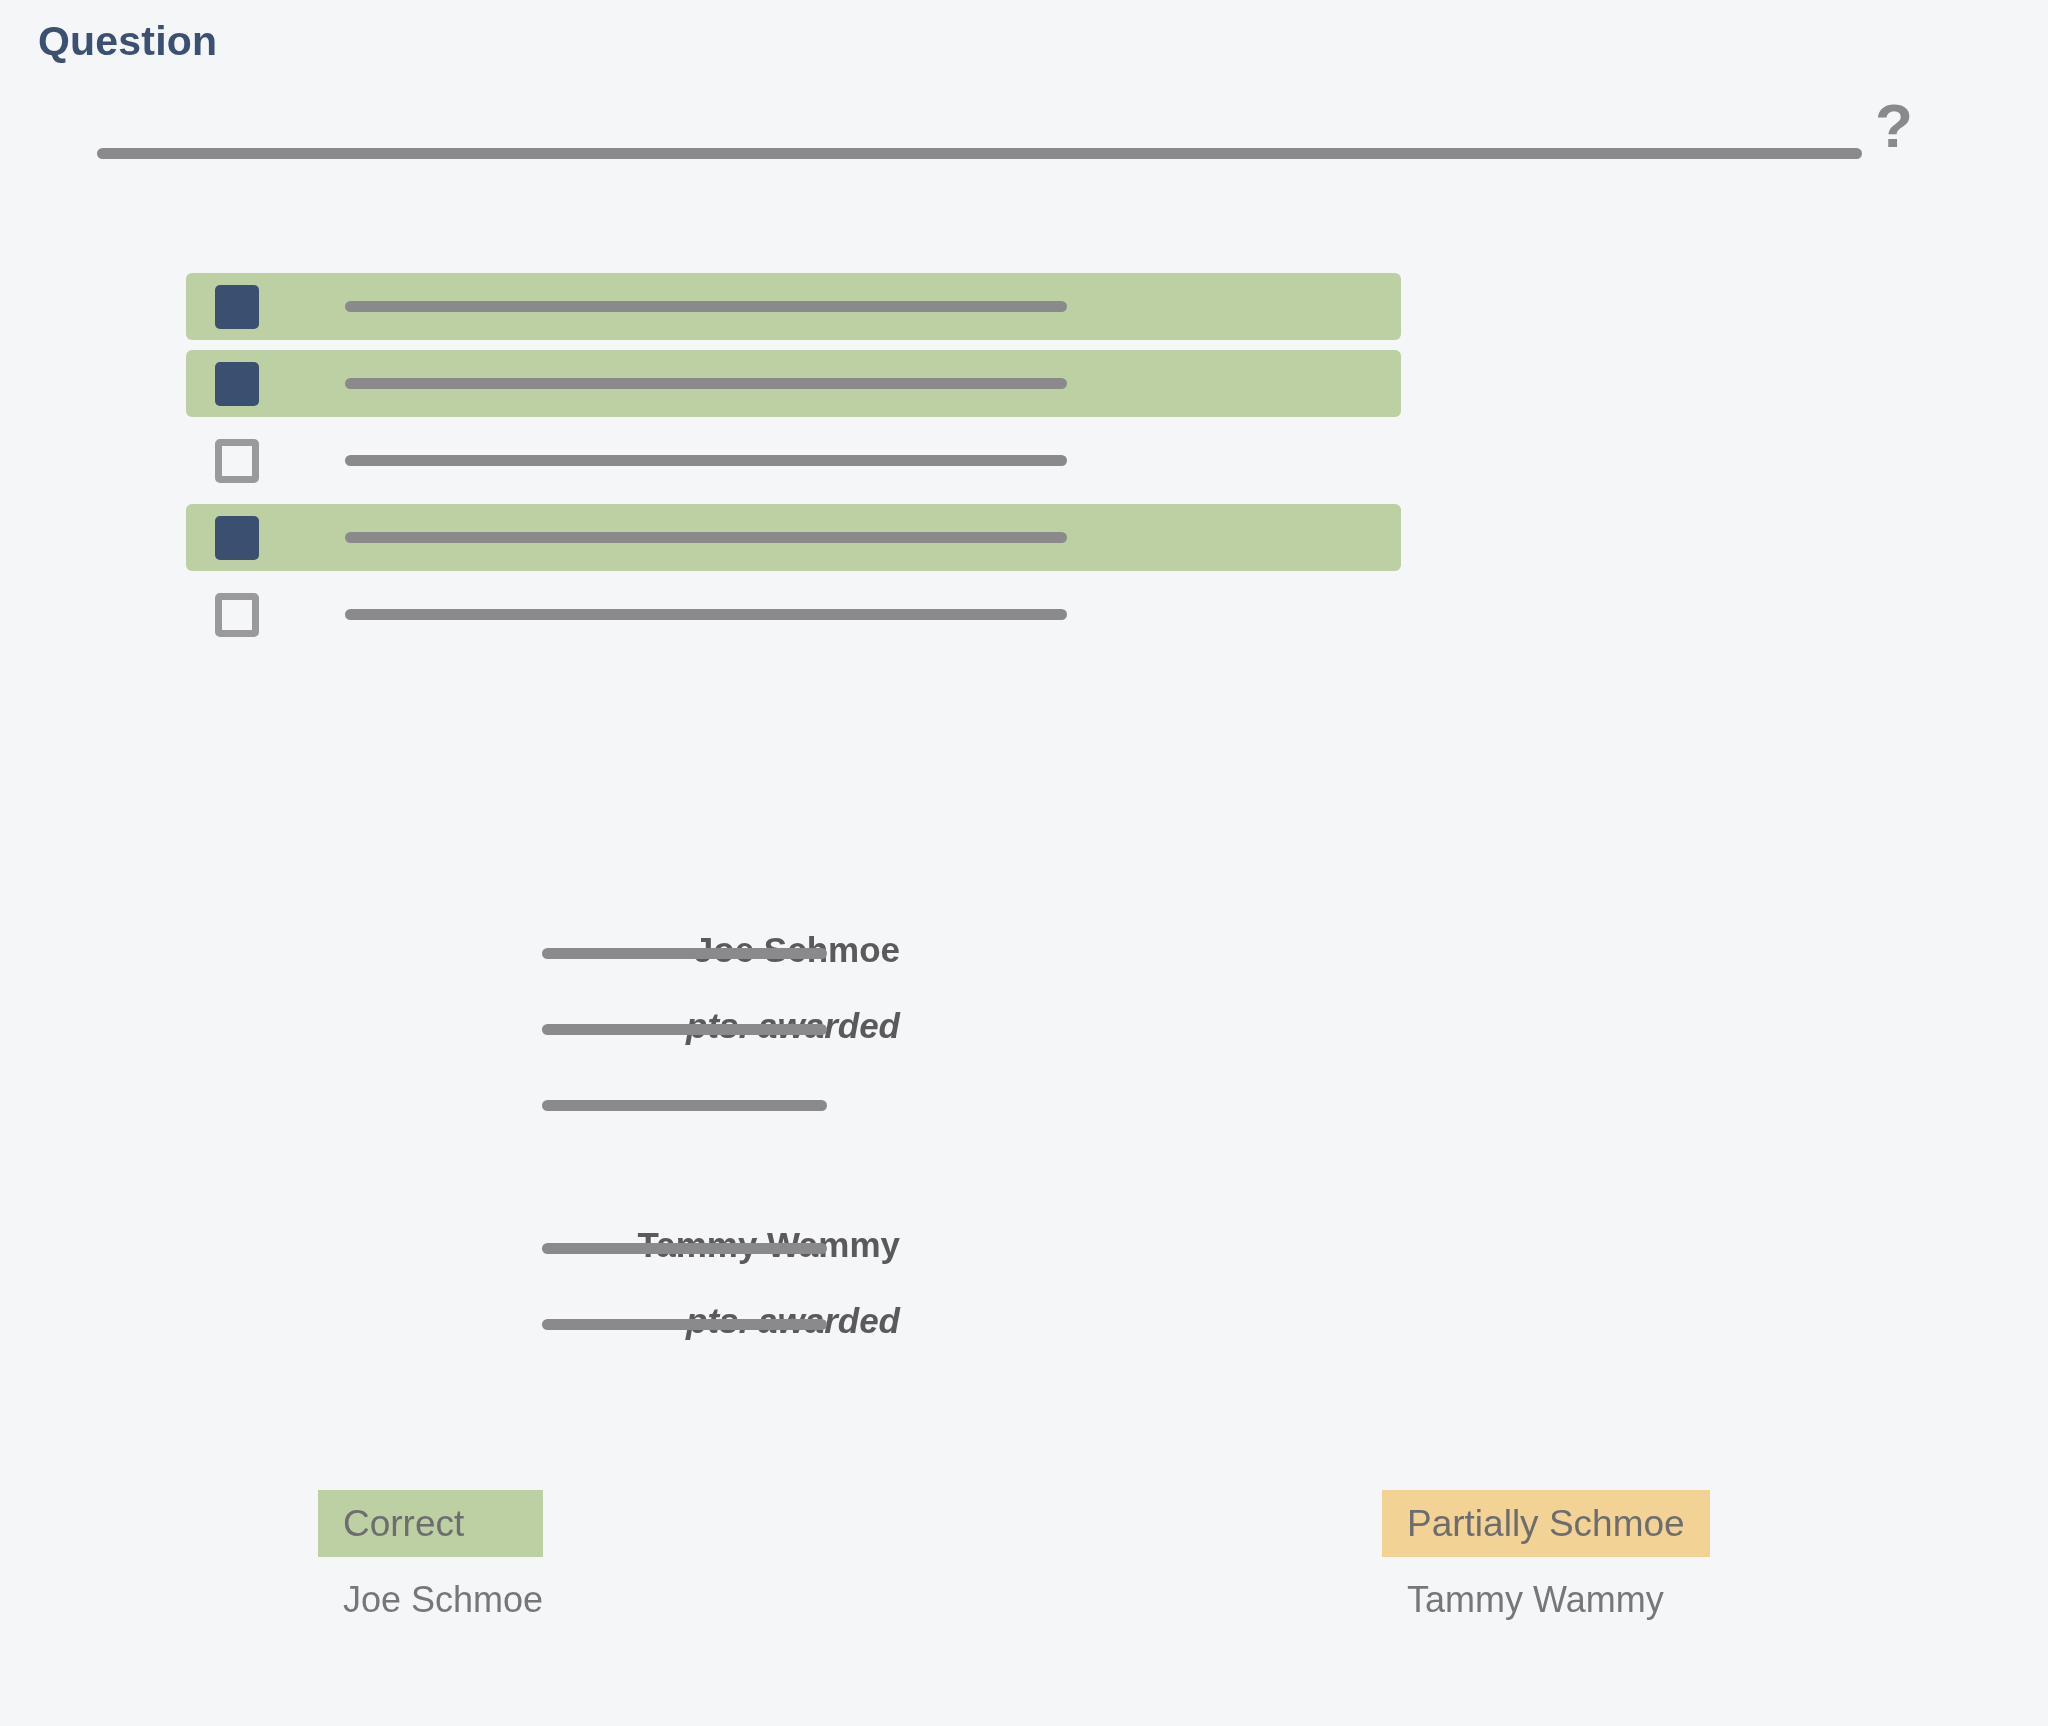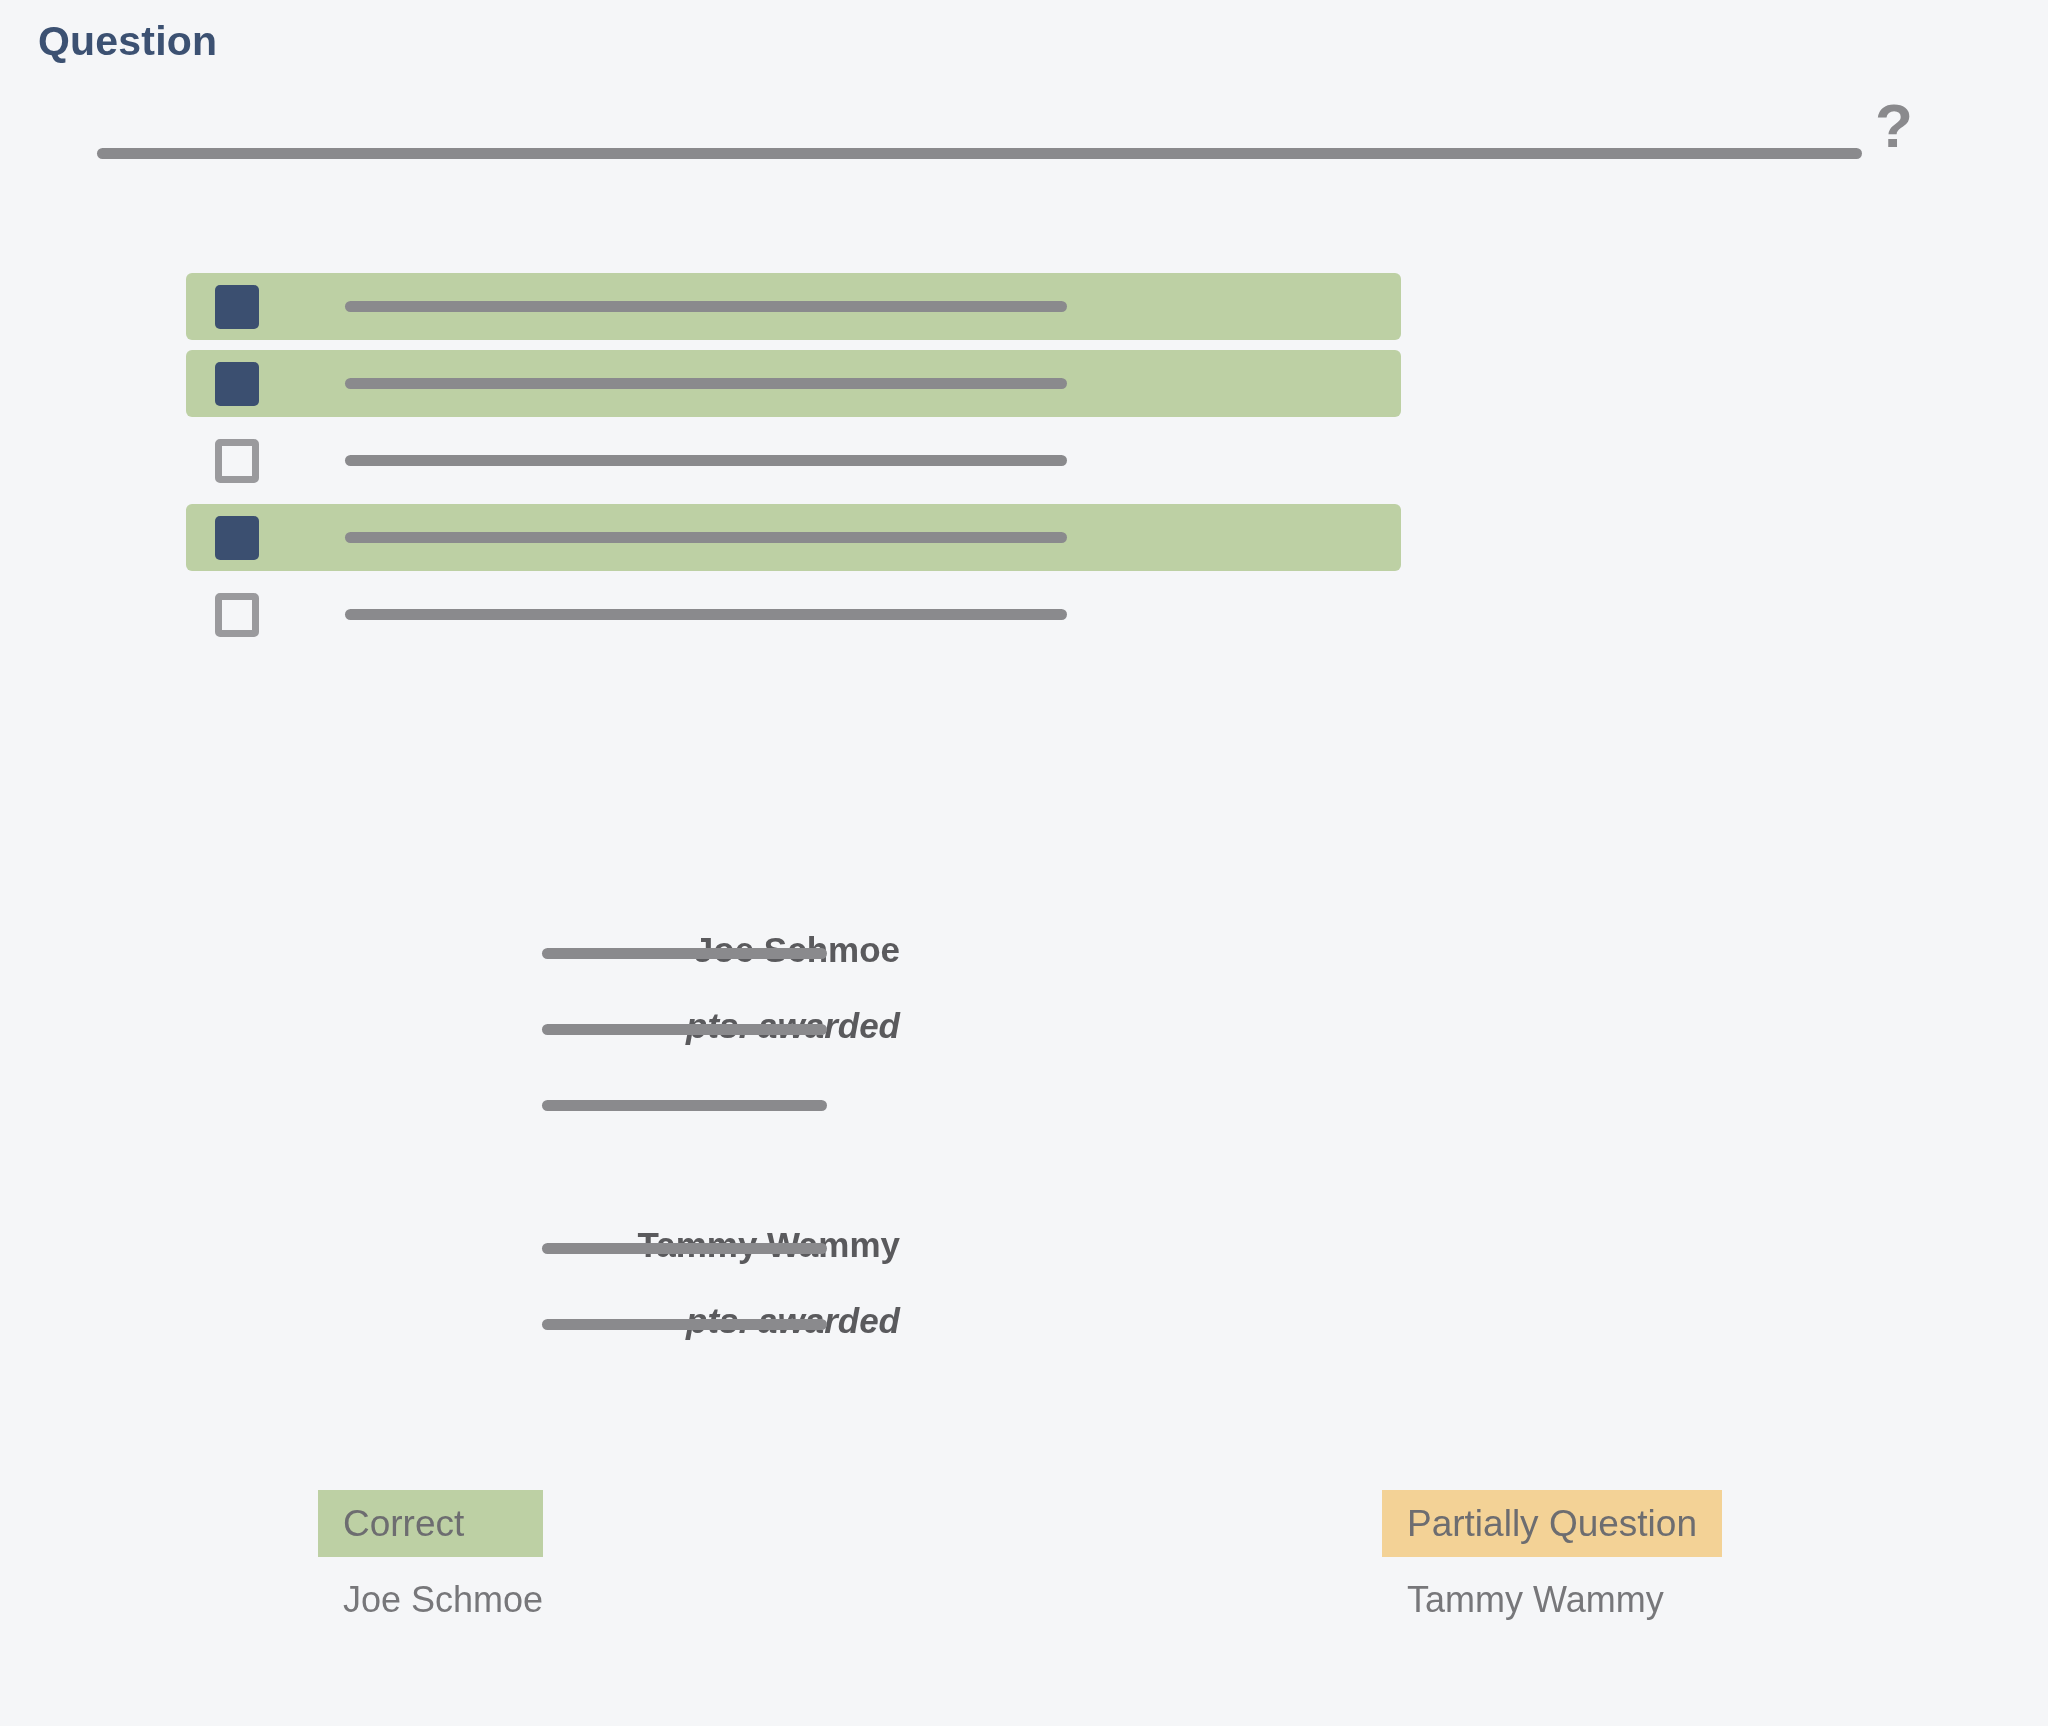"Partially Question" span.legend-swatch { text: Question -> Schmoe }
